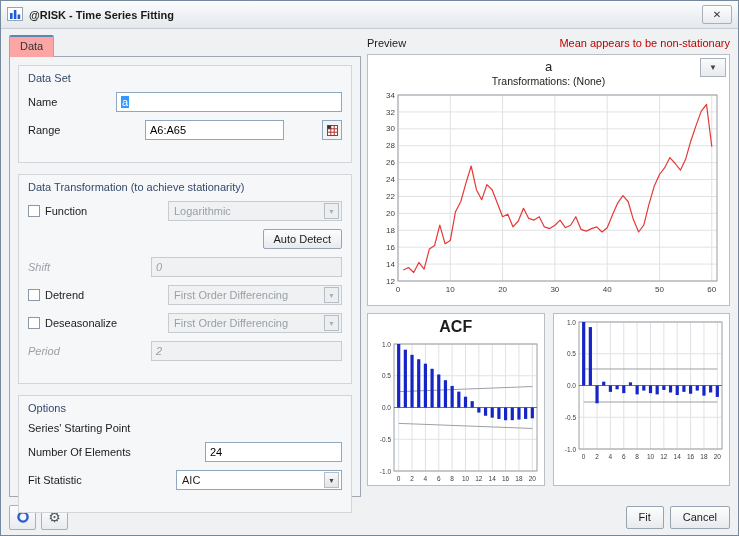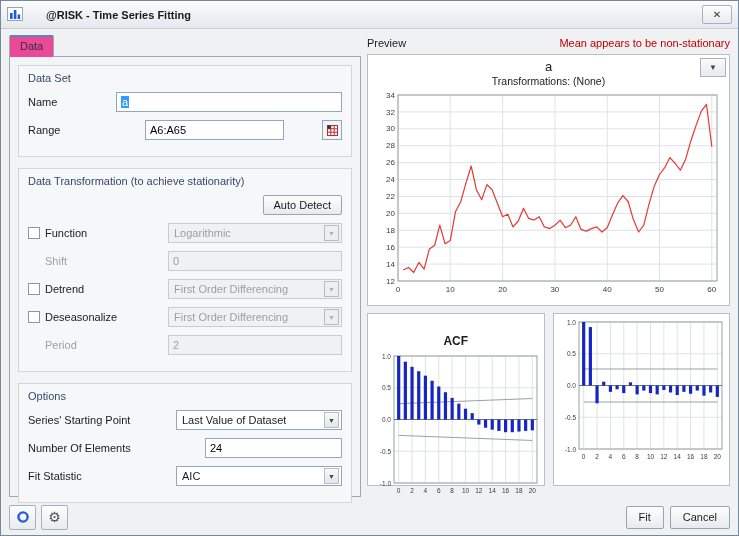"@RISK - Time Series Fitting" .titlebar { gap: 23px -> 6px }
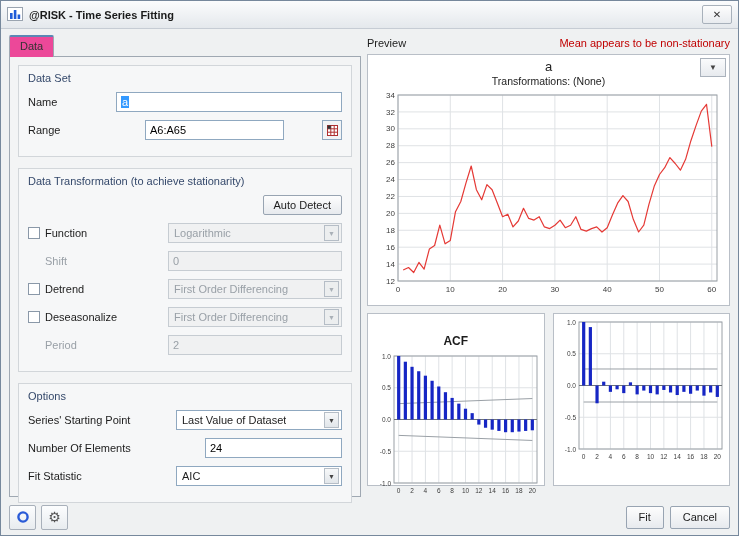"Data" .tab.active { background: #ec4899 -> #fca5a5 }
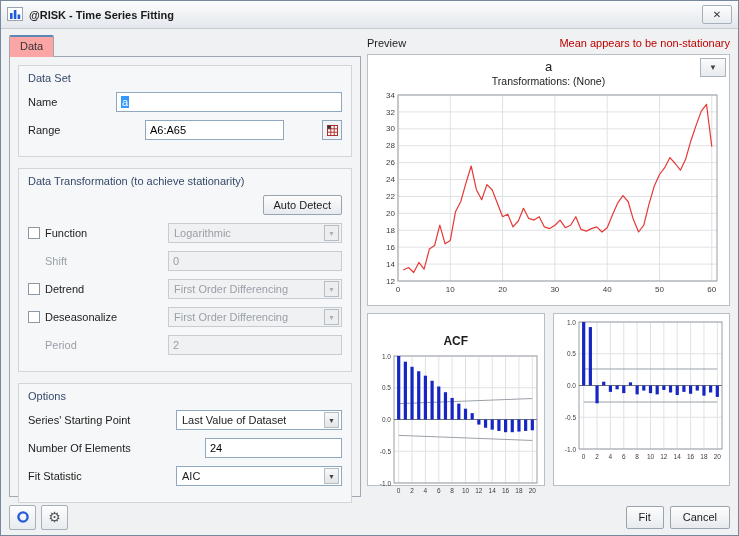"Data Set" .group { padding: 6px 9px 16px -> 6px 9px 22px }
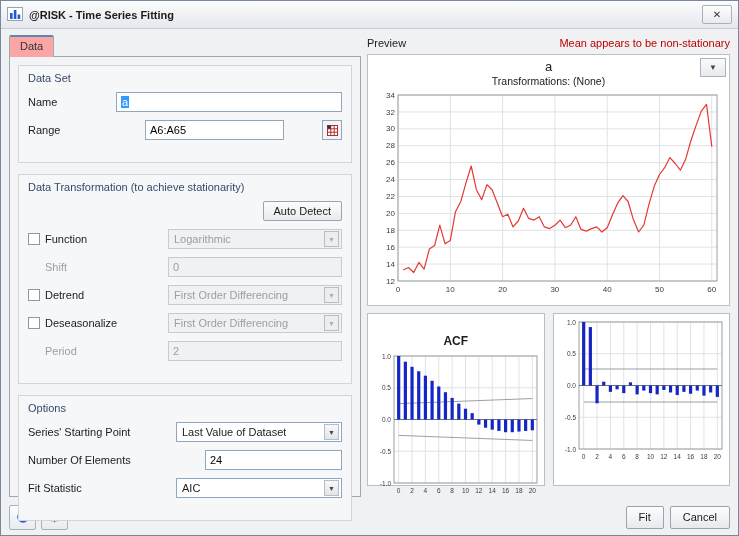"Auto Detect" div.row { order: before "Function" -> after "Function" }
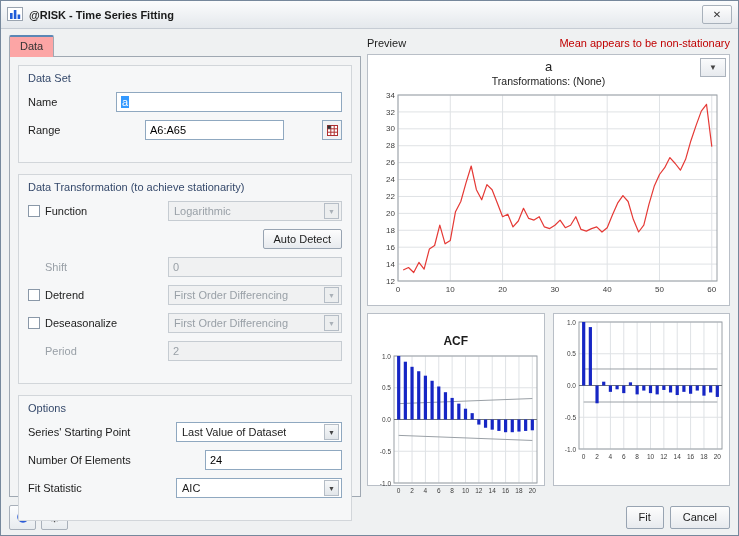"Shift" .indent { font-style: none -> italic; margin-left: 17px -> none }
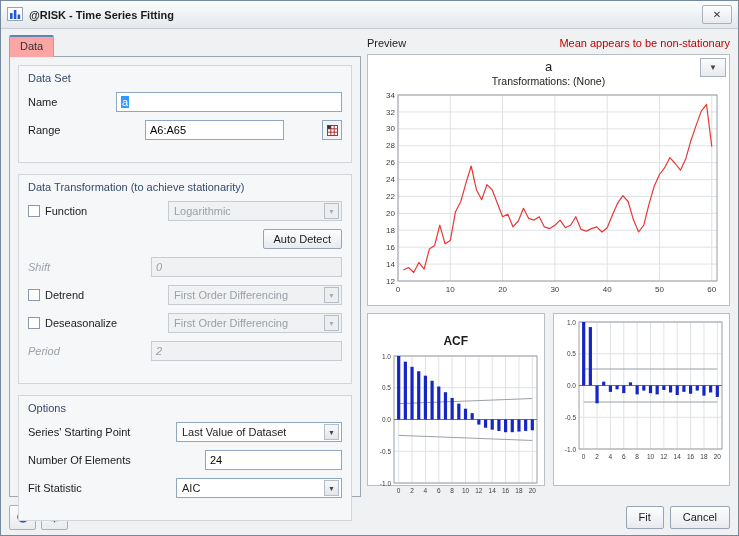"ACF" .sub-title { font-size: 12px -> 16px; margin-top: 20px -> 4px }
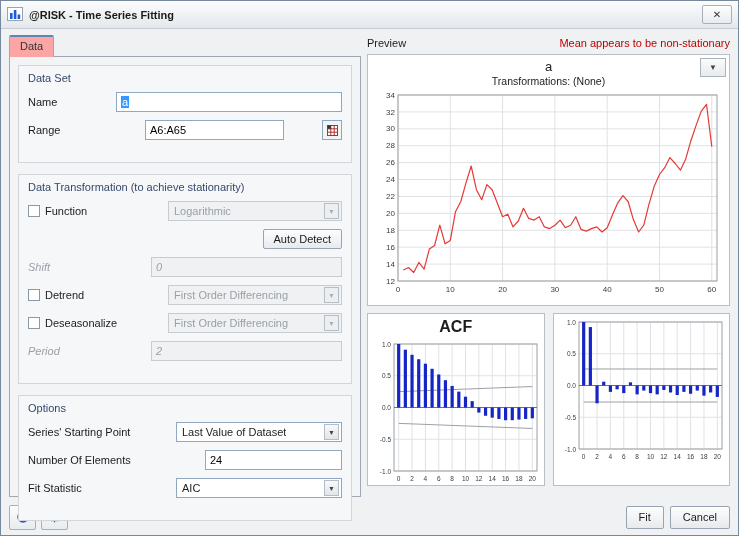"Last Value of Dataset" div.select { html: <div> <span>Last Value of Dataset</span> <span>▼</span> </div> -> none }
